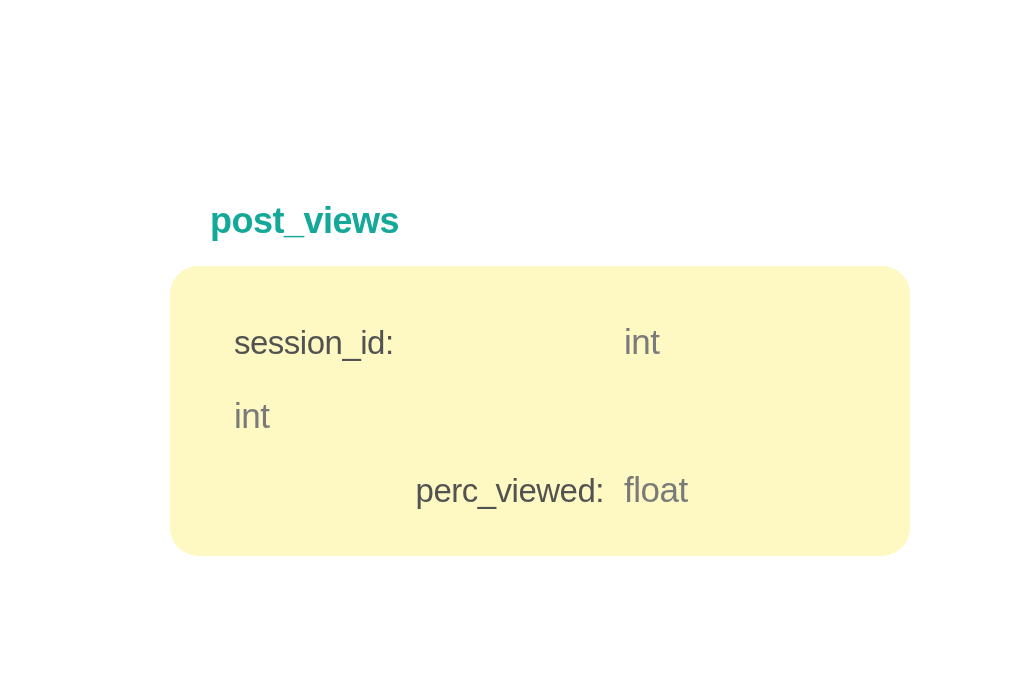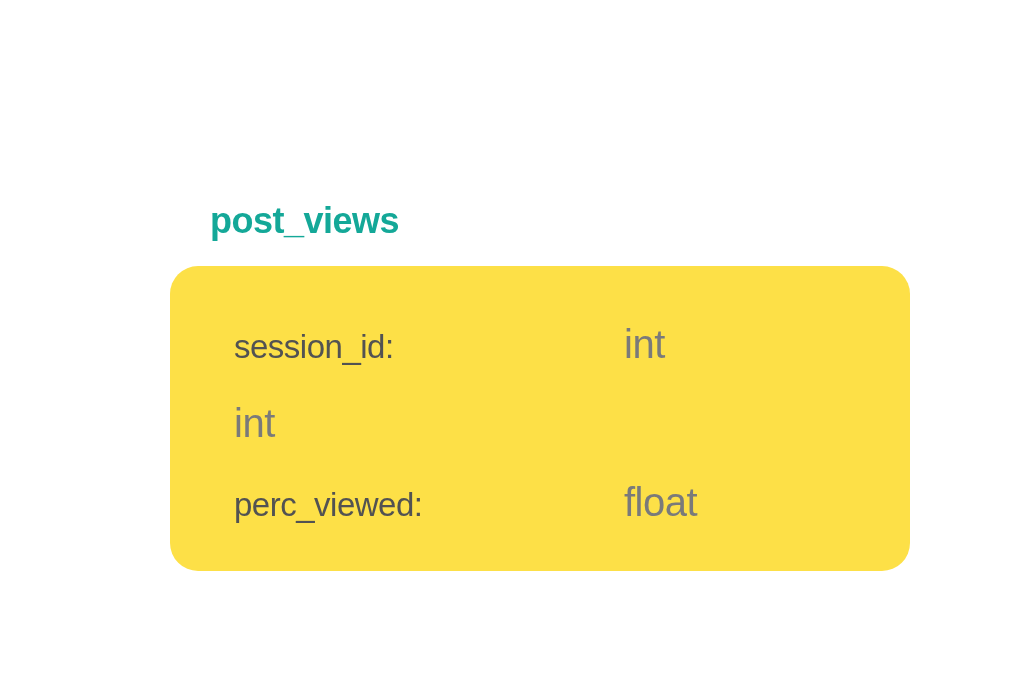"session_id:" .schema-box { background: #fde047 -> #fef9c3 }
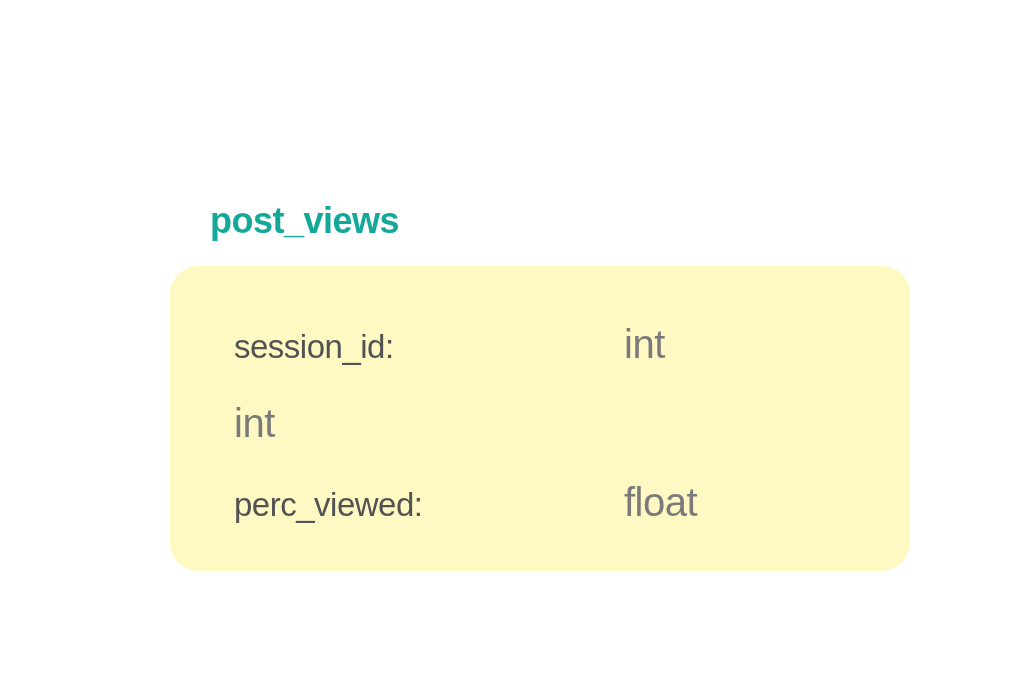"int" .field-type { font-size: 40px -> 35px }
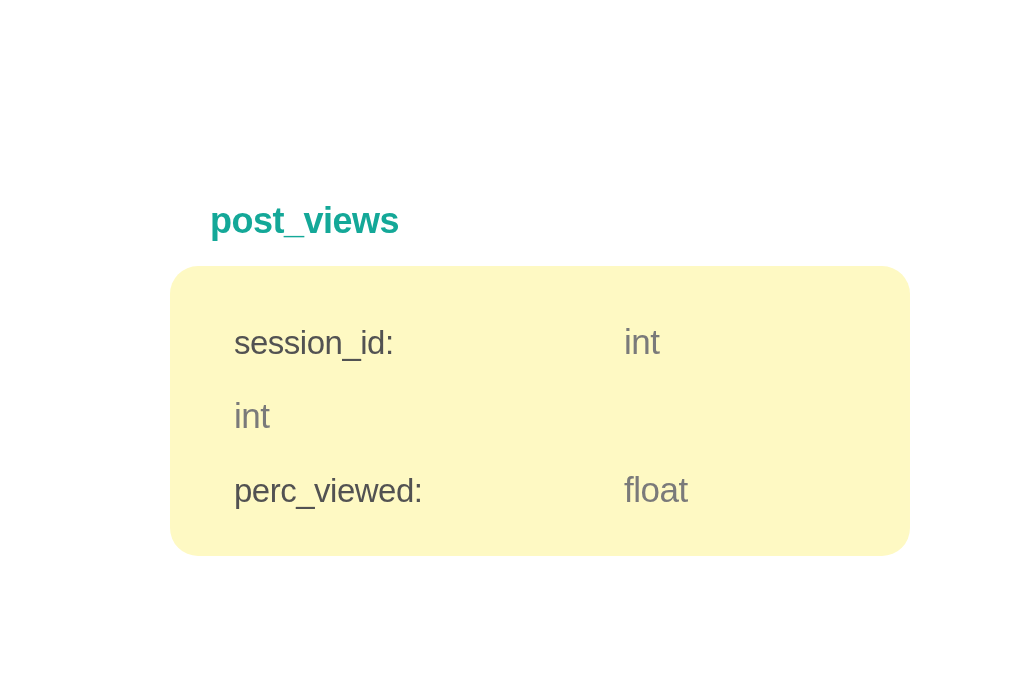"perc_viewed:" .field-row:last-child { text-align: none -> right }
